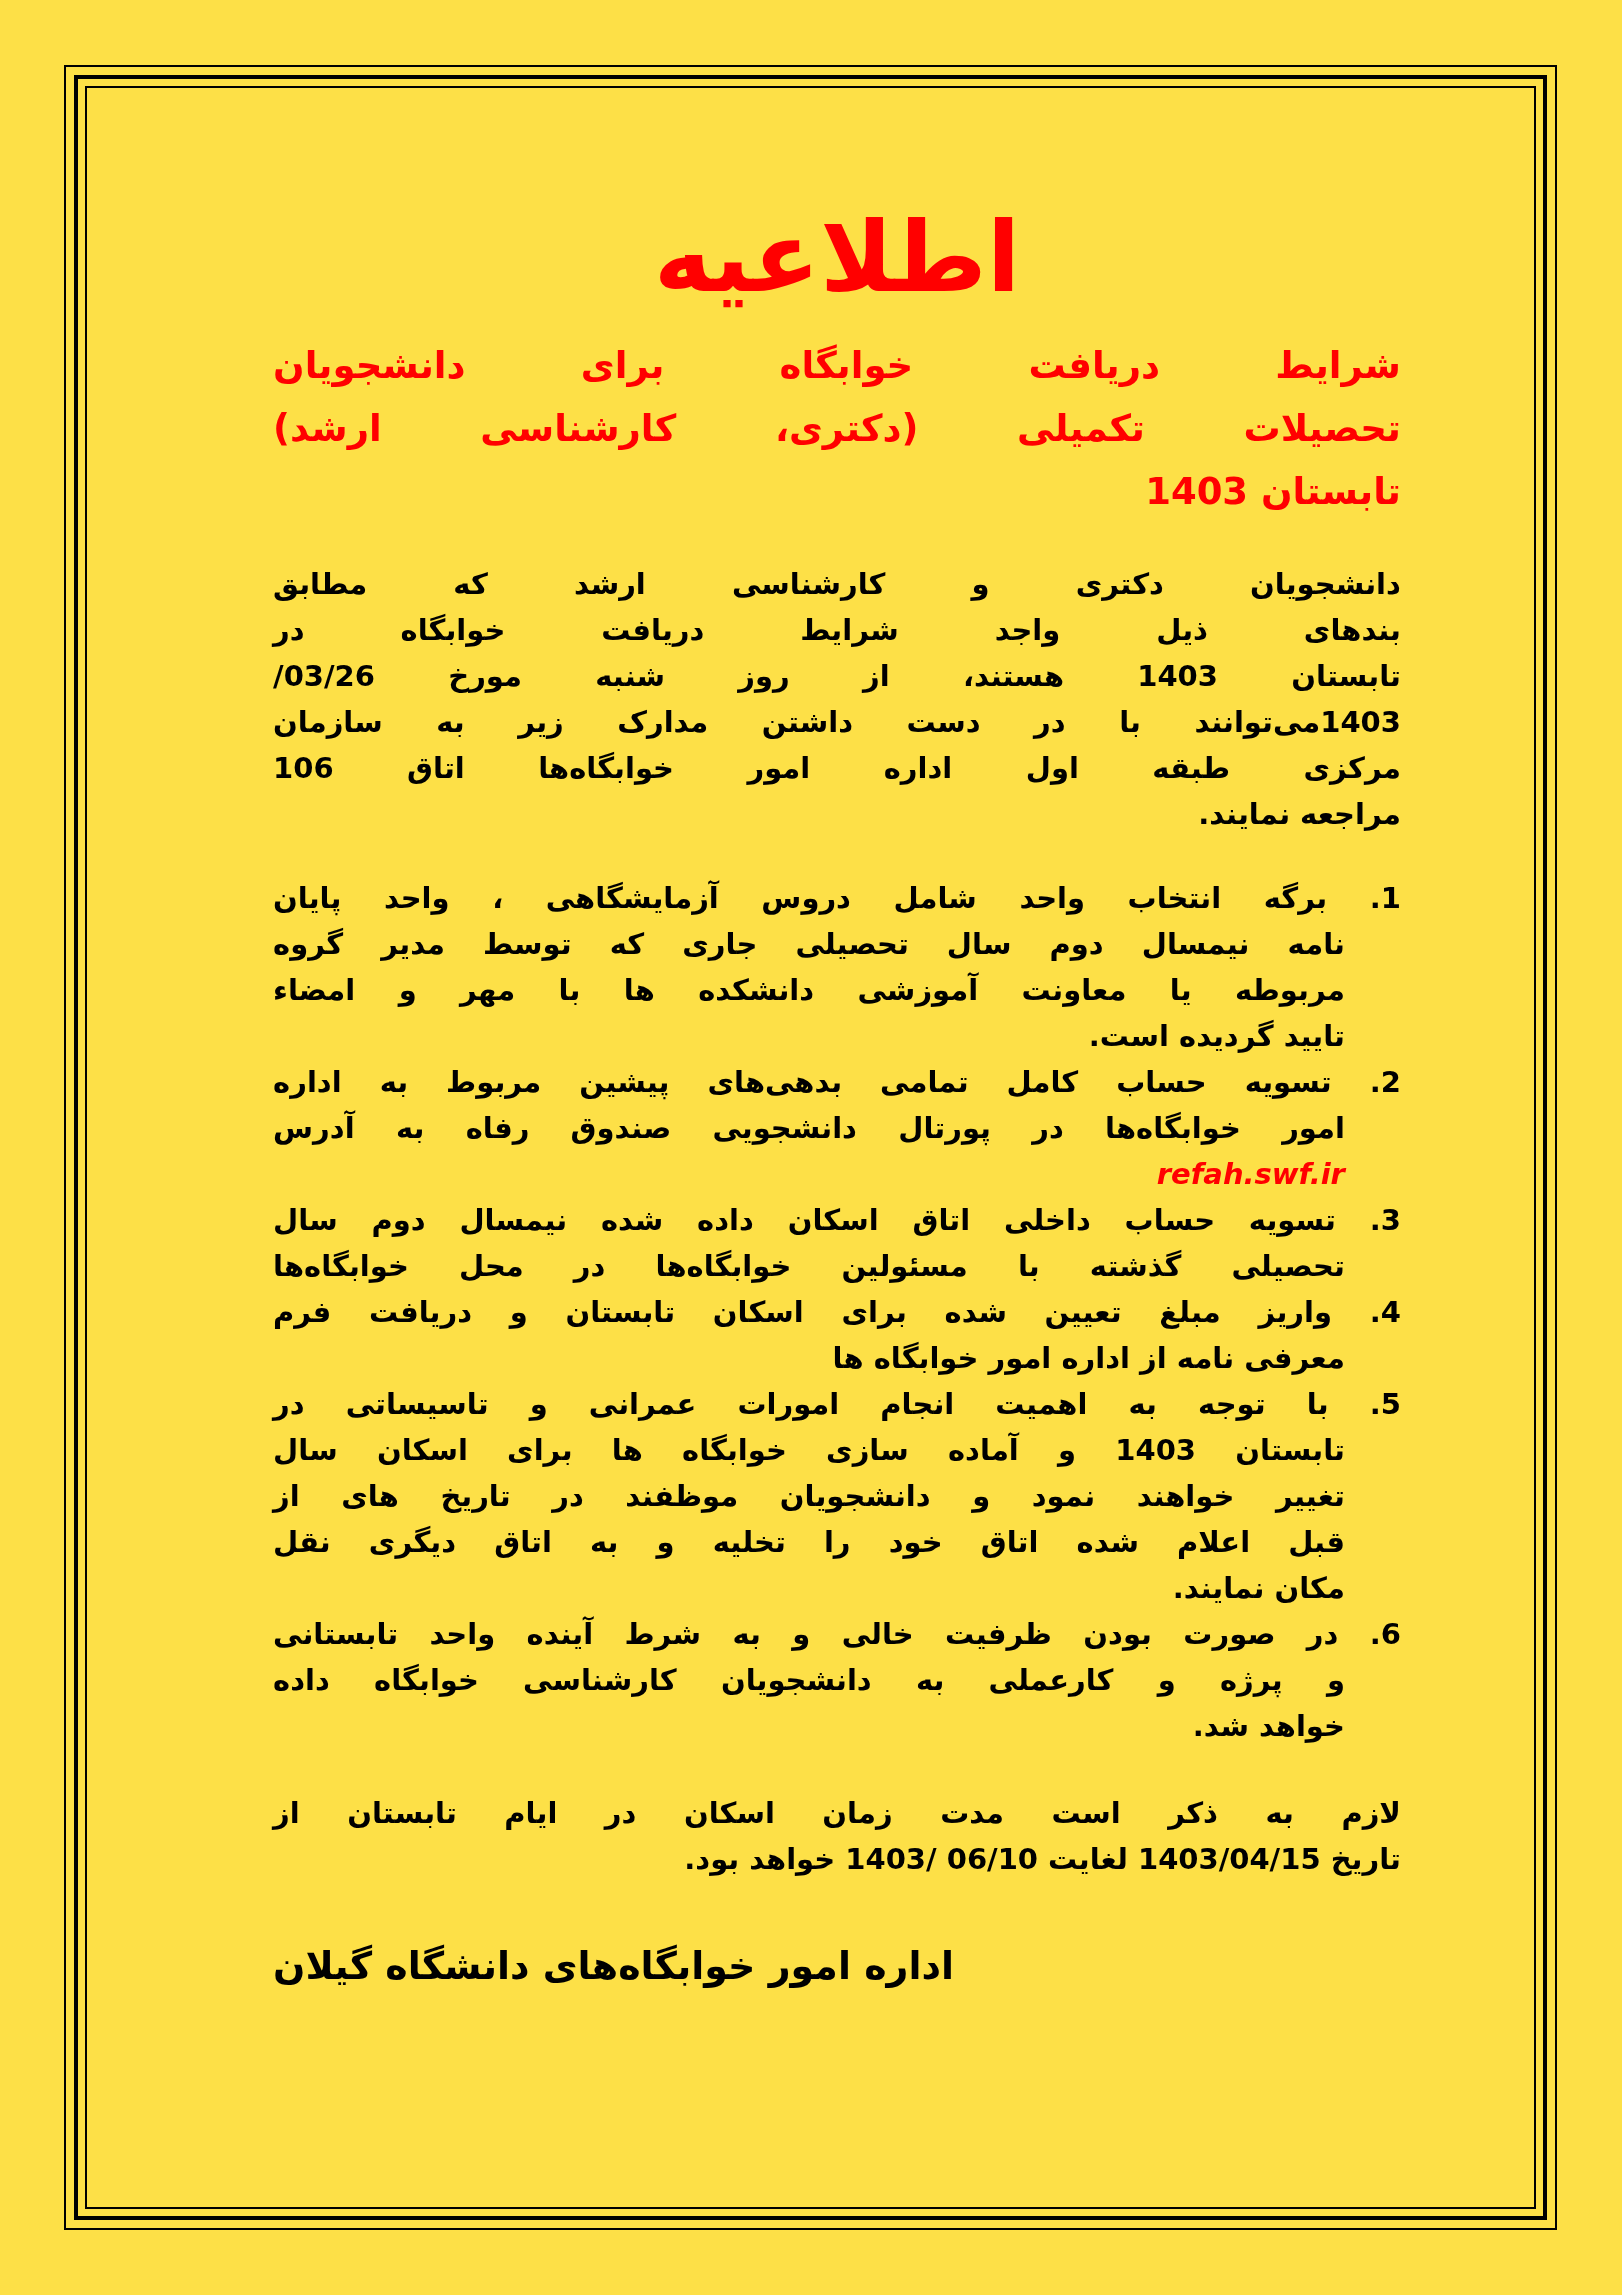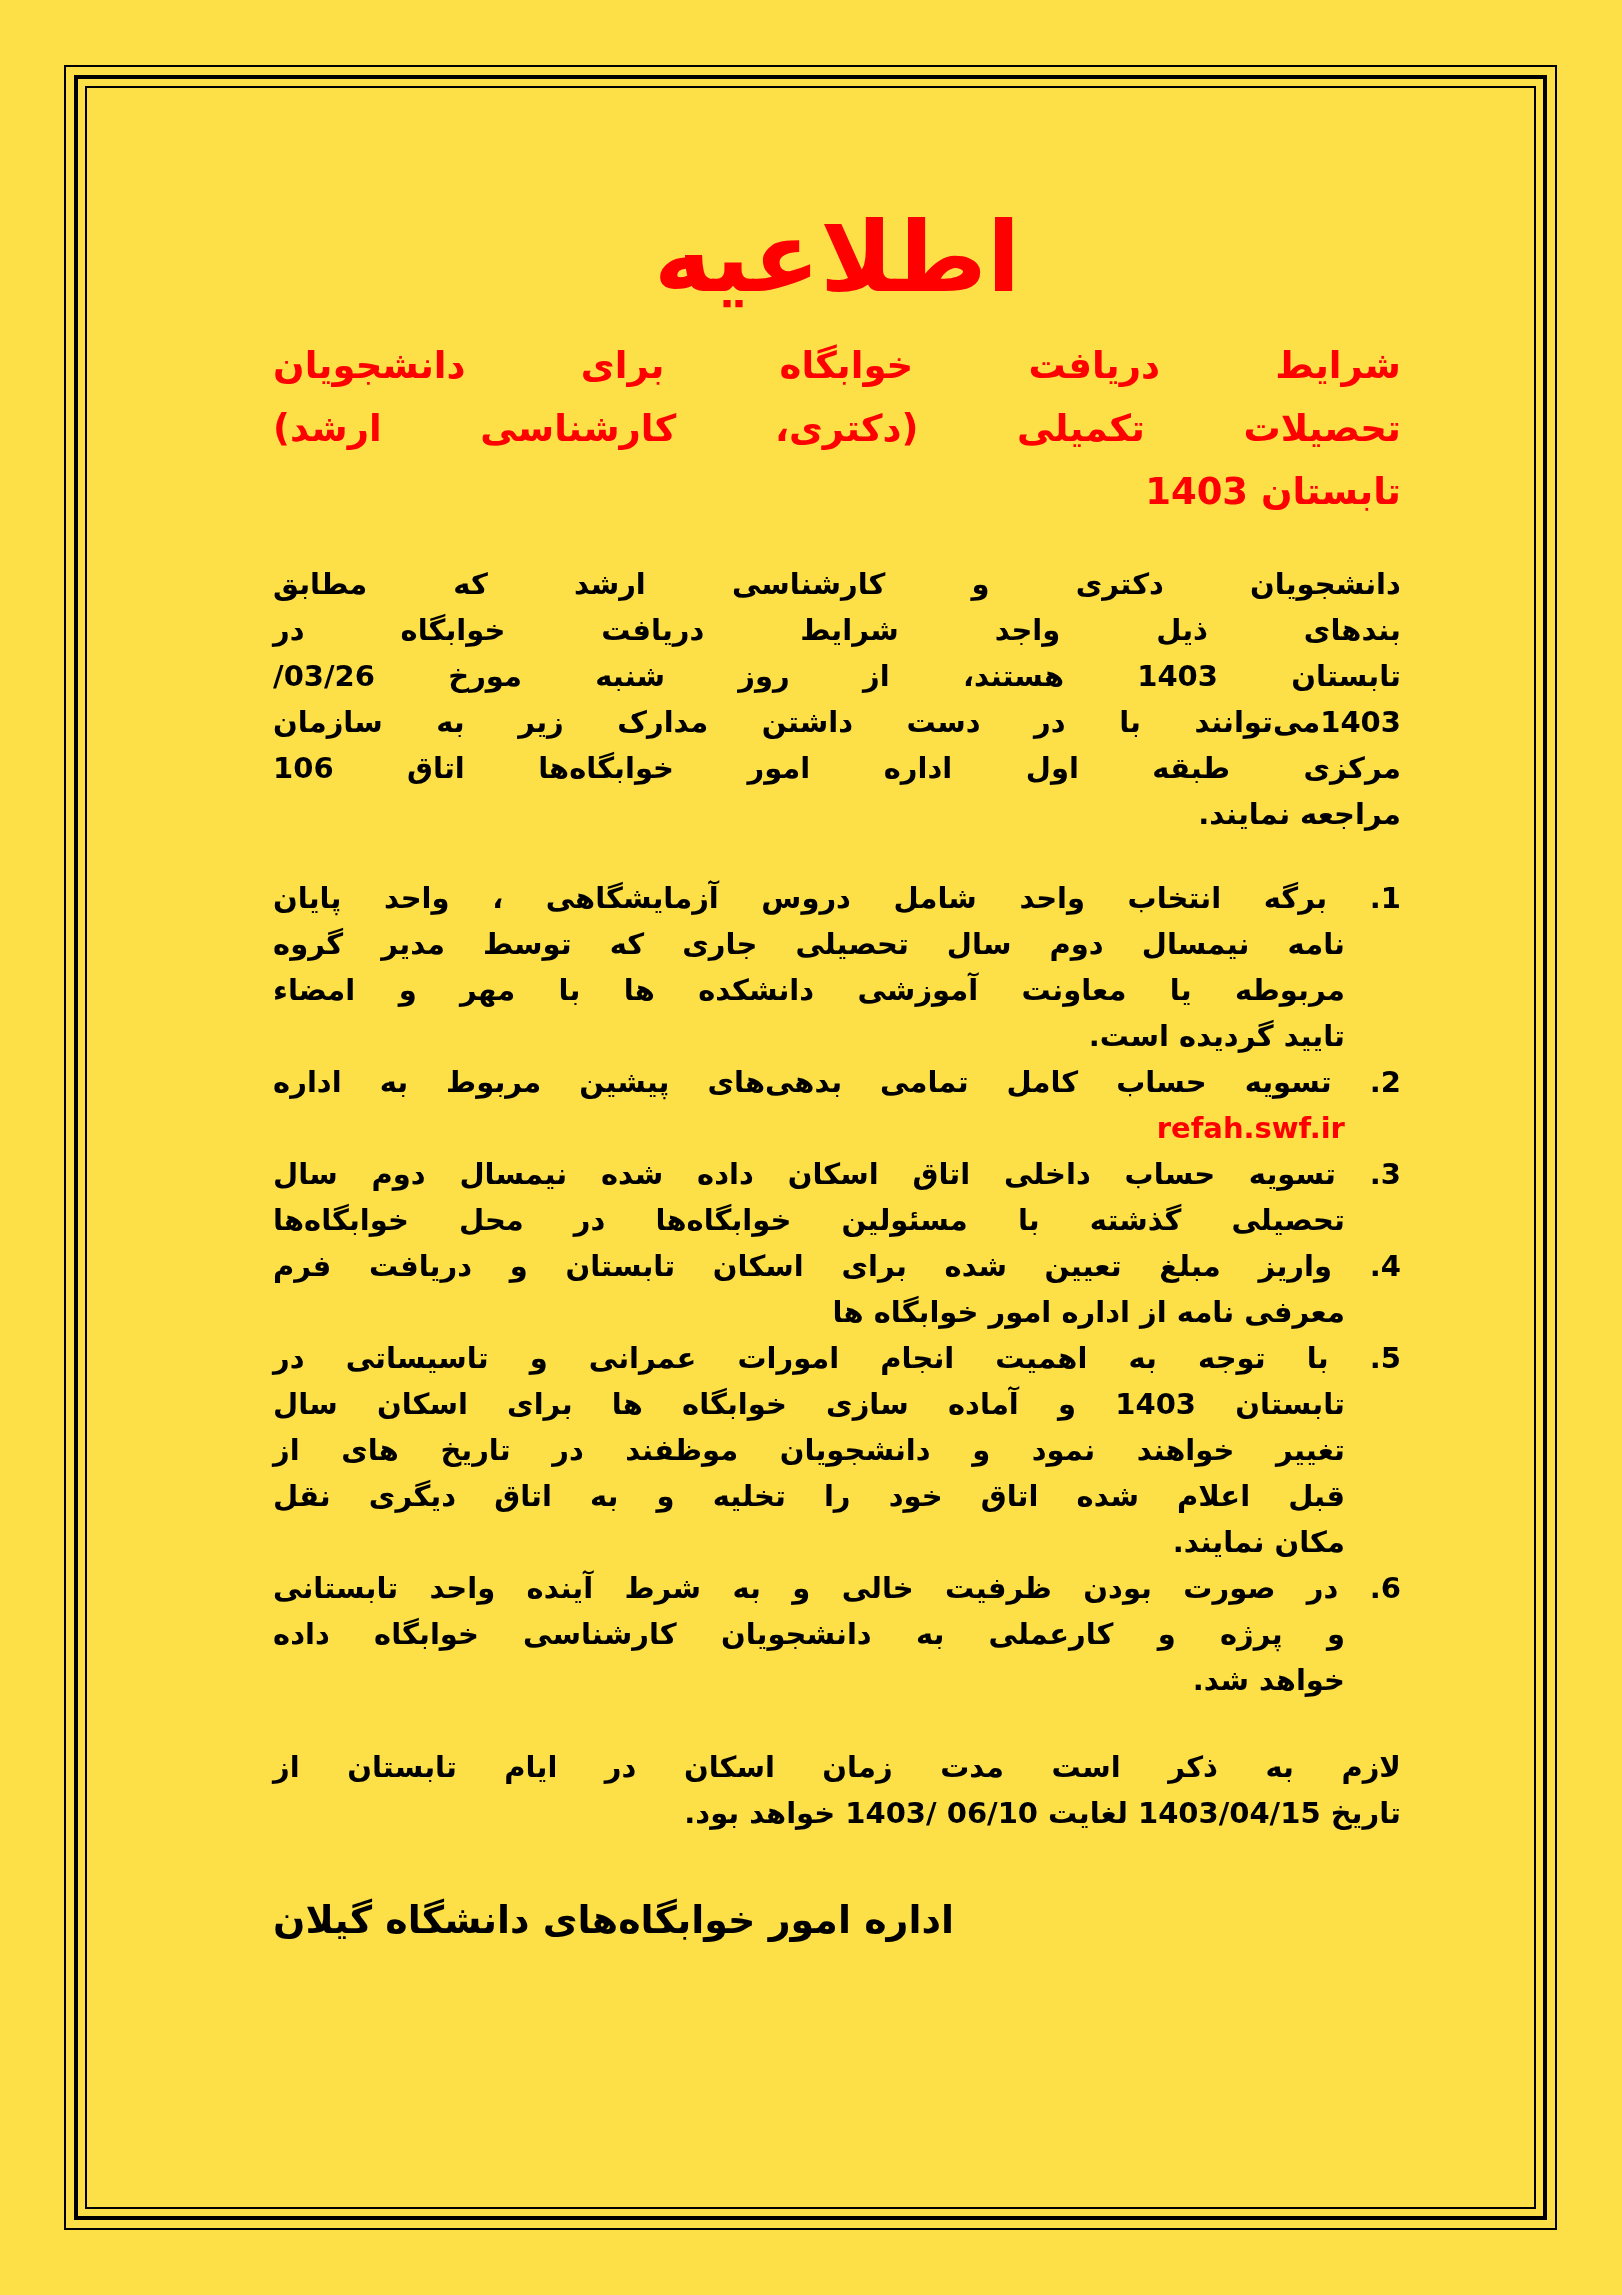"امور خوابگاه‌ها در پورتال دانشجویی" div.line { html: none -> <div>امور خوابگاه‌ها در پورتال دانشجویی صندوق رفاه به آدرس</div> }
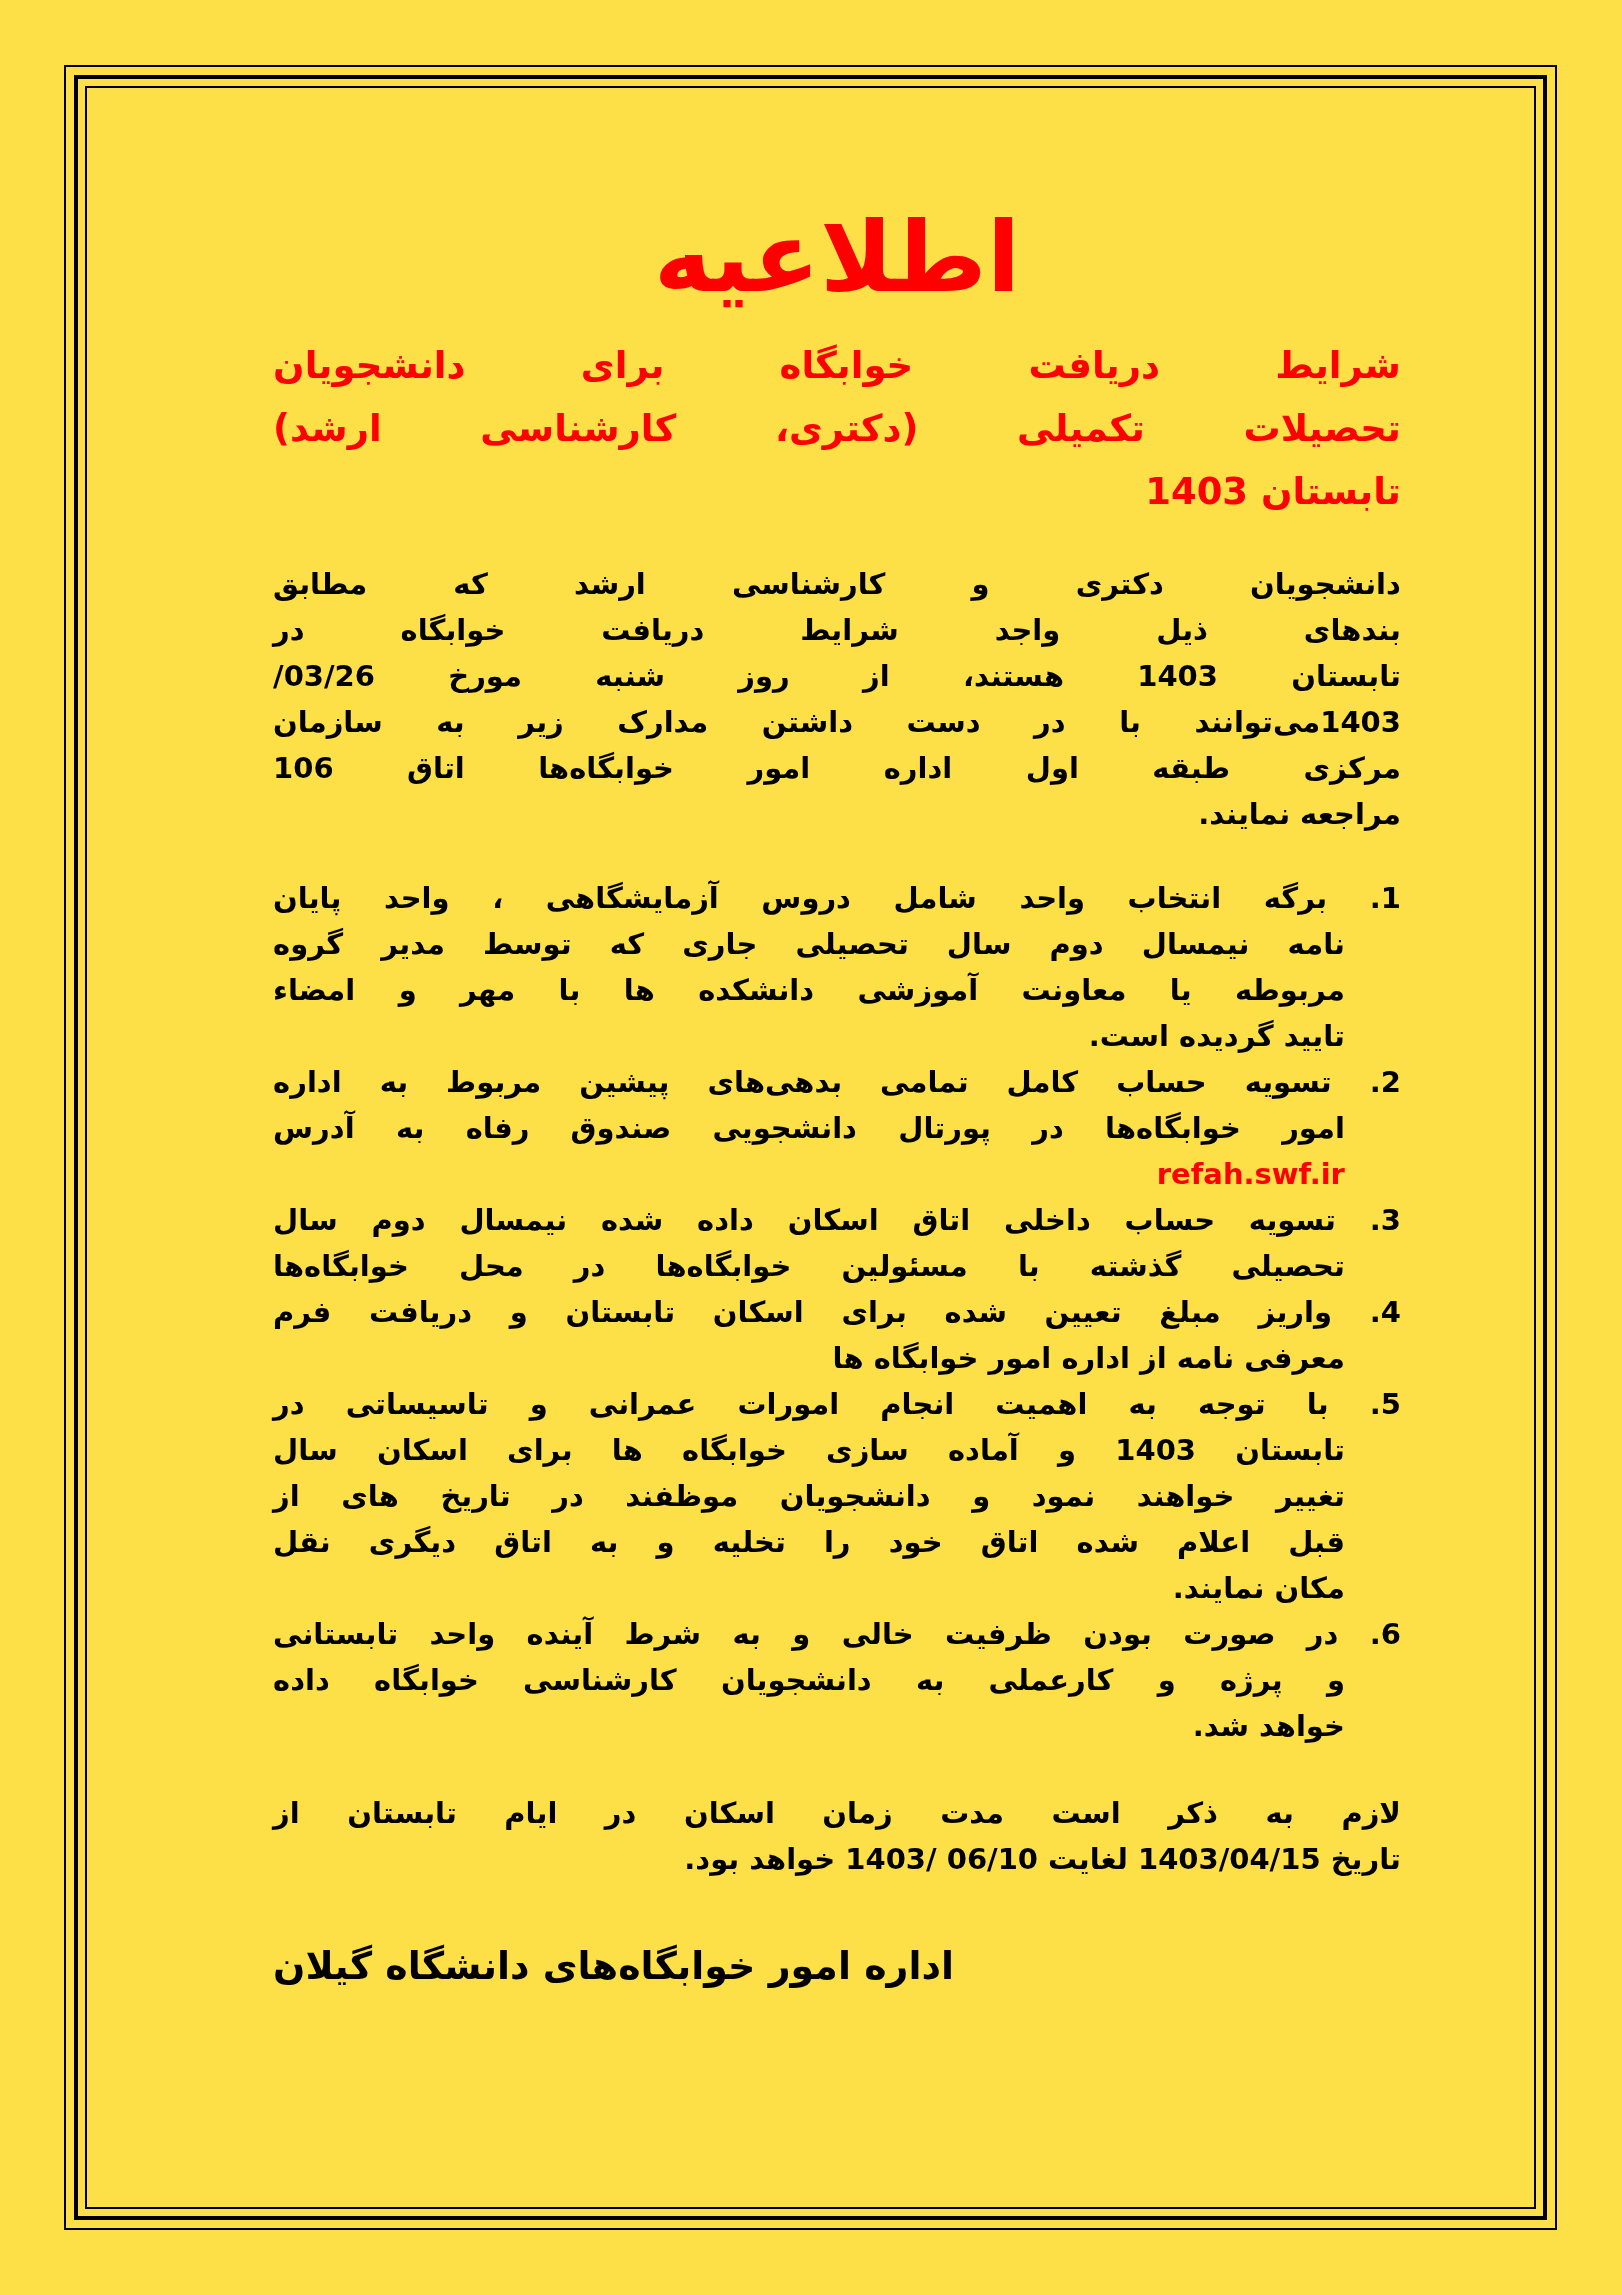"refah.swf.ir" .link { font-style: none -> italic }
